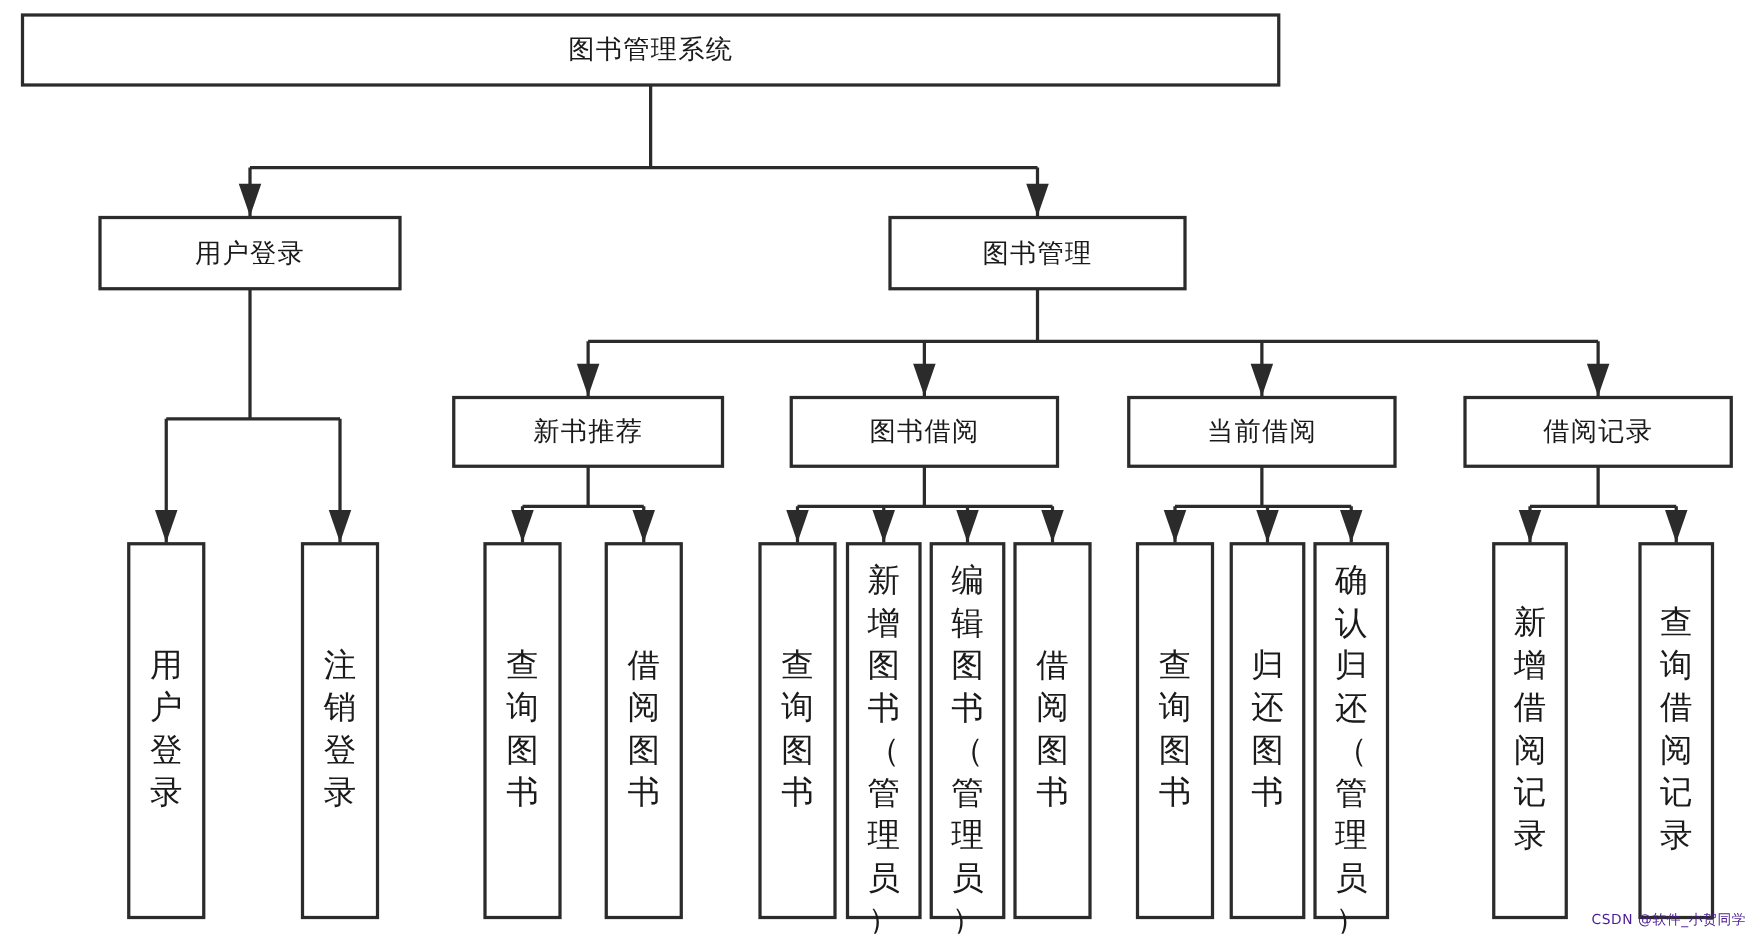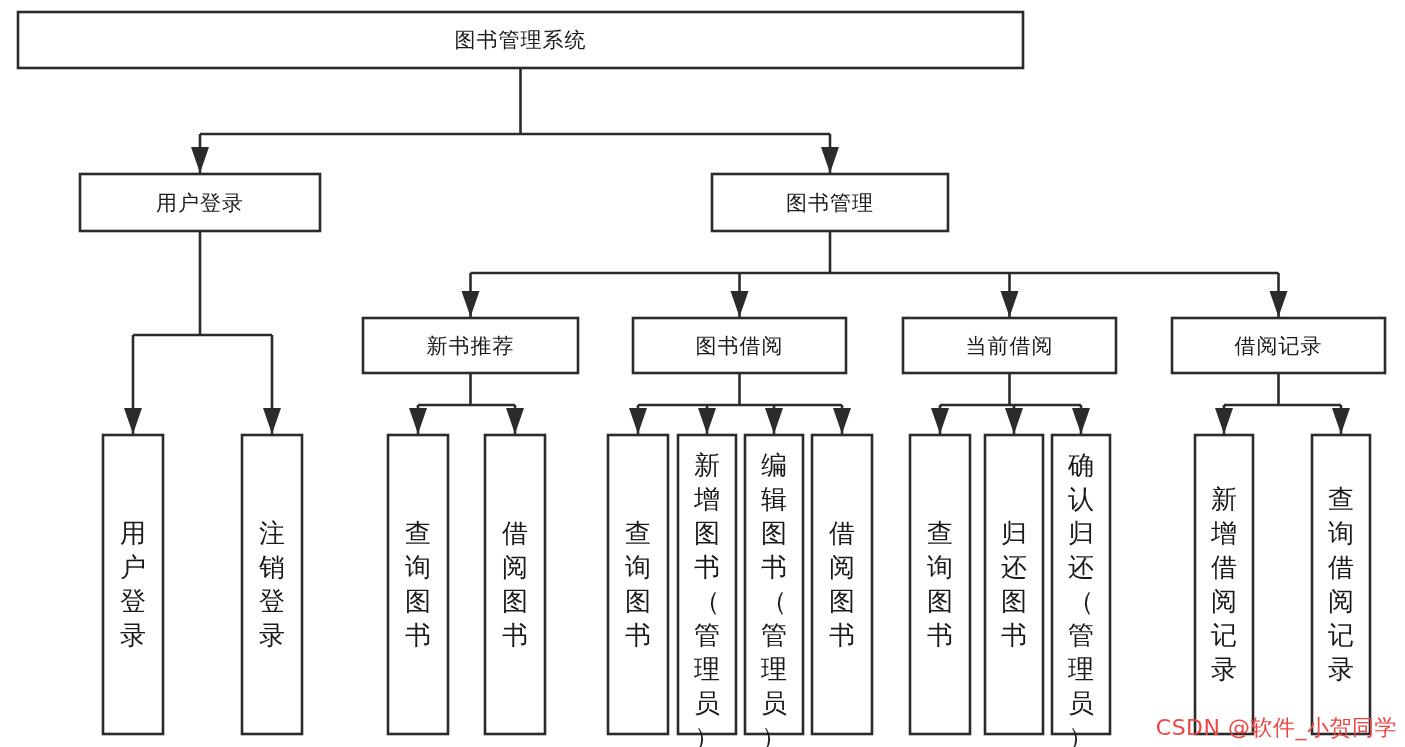"CSDN @软件_小贺同学" .watermark { color: #ef4444 -> #4c1d95; font-size: 22px -> 11px }
